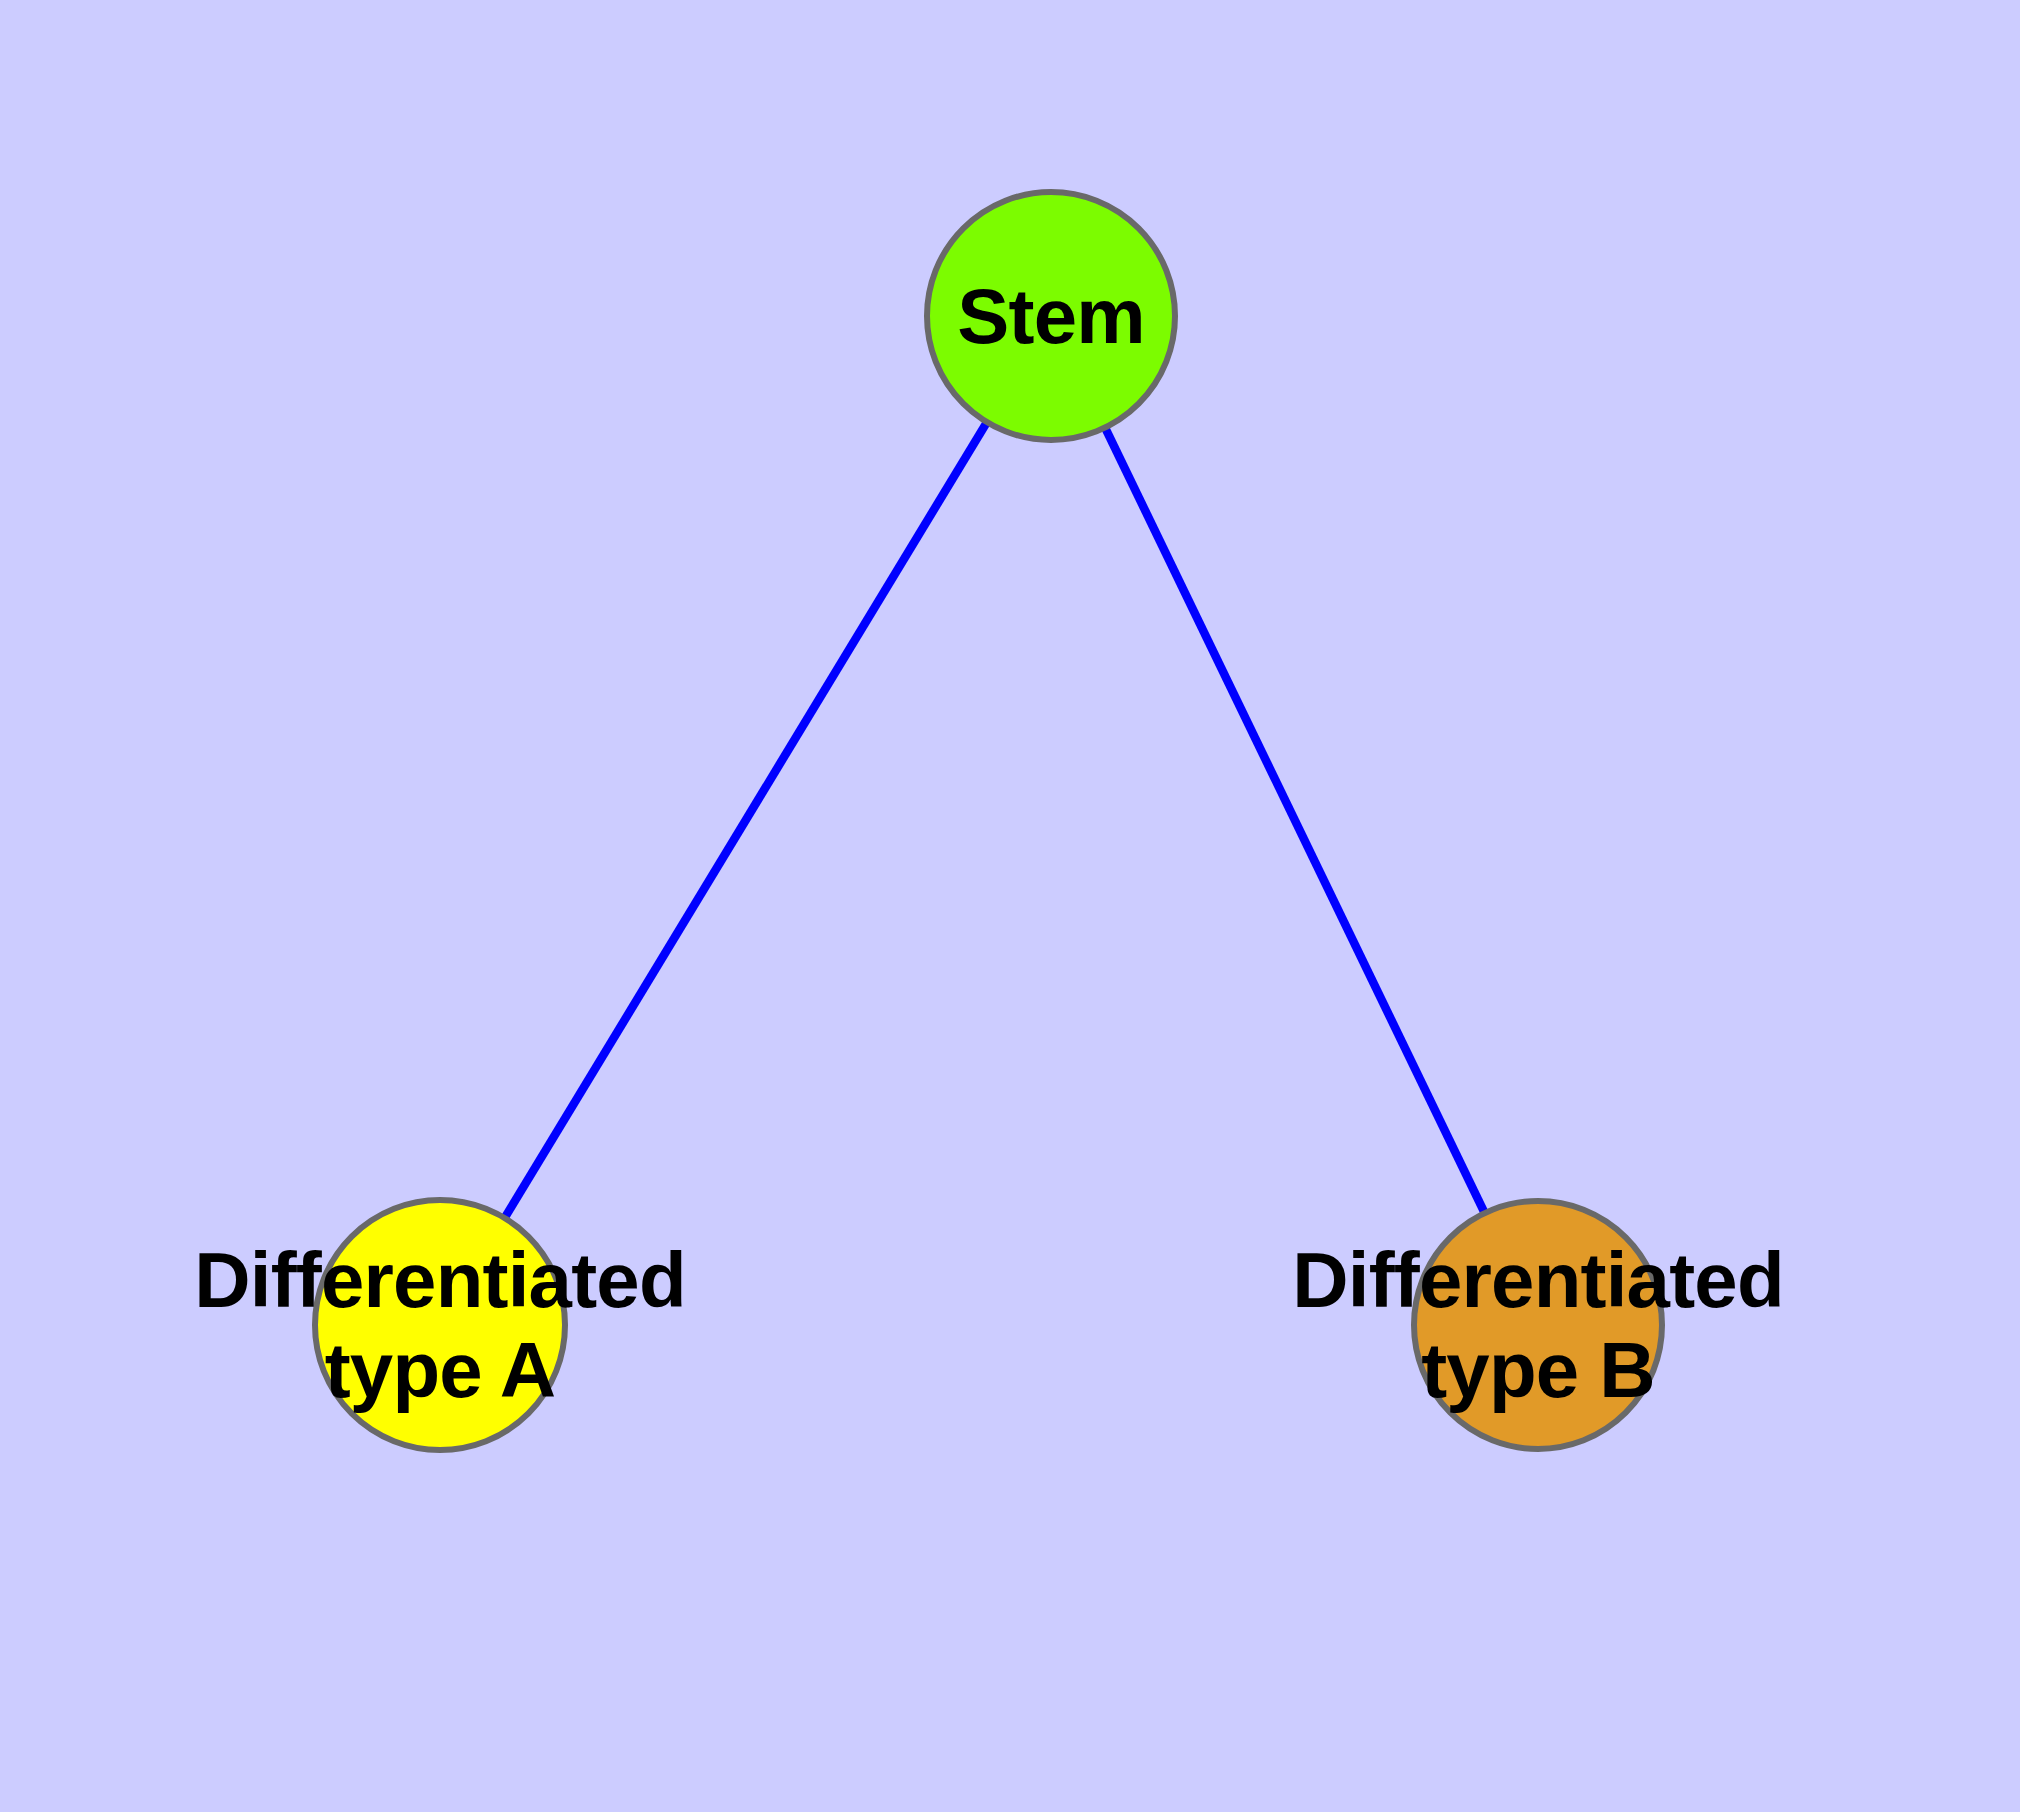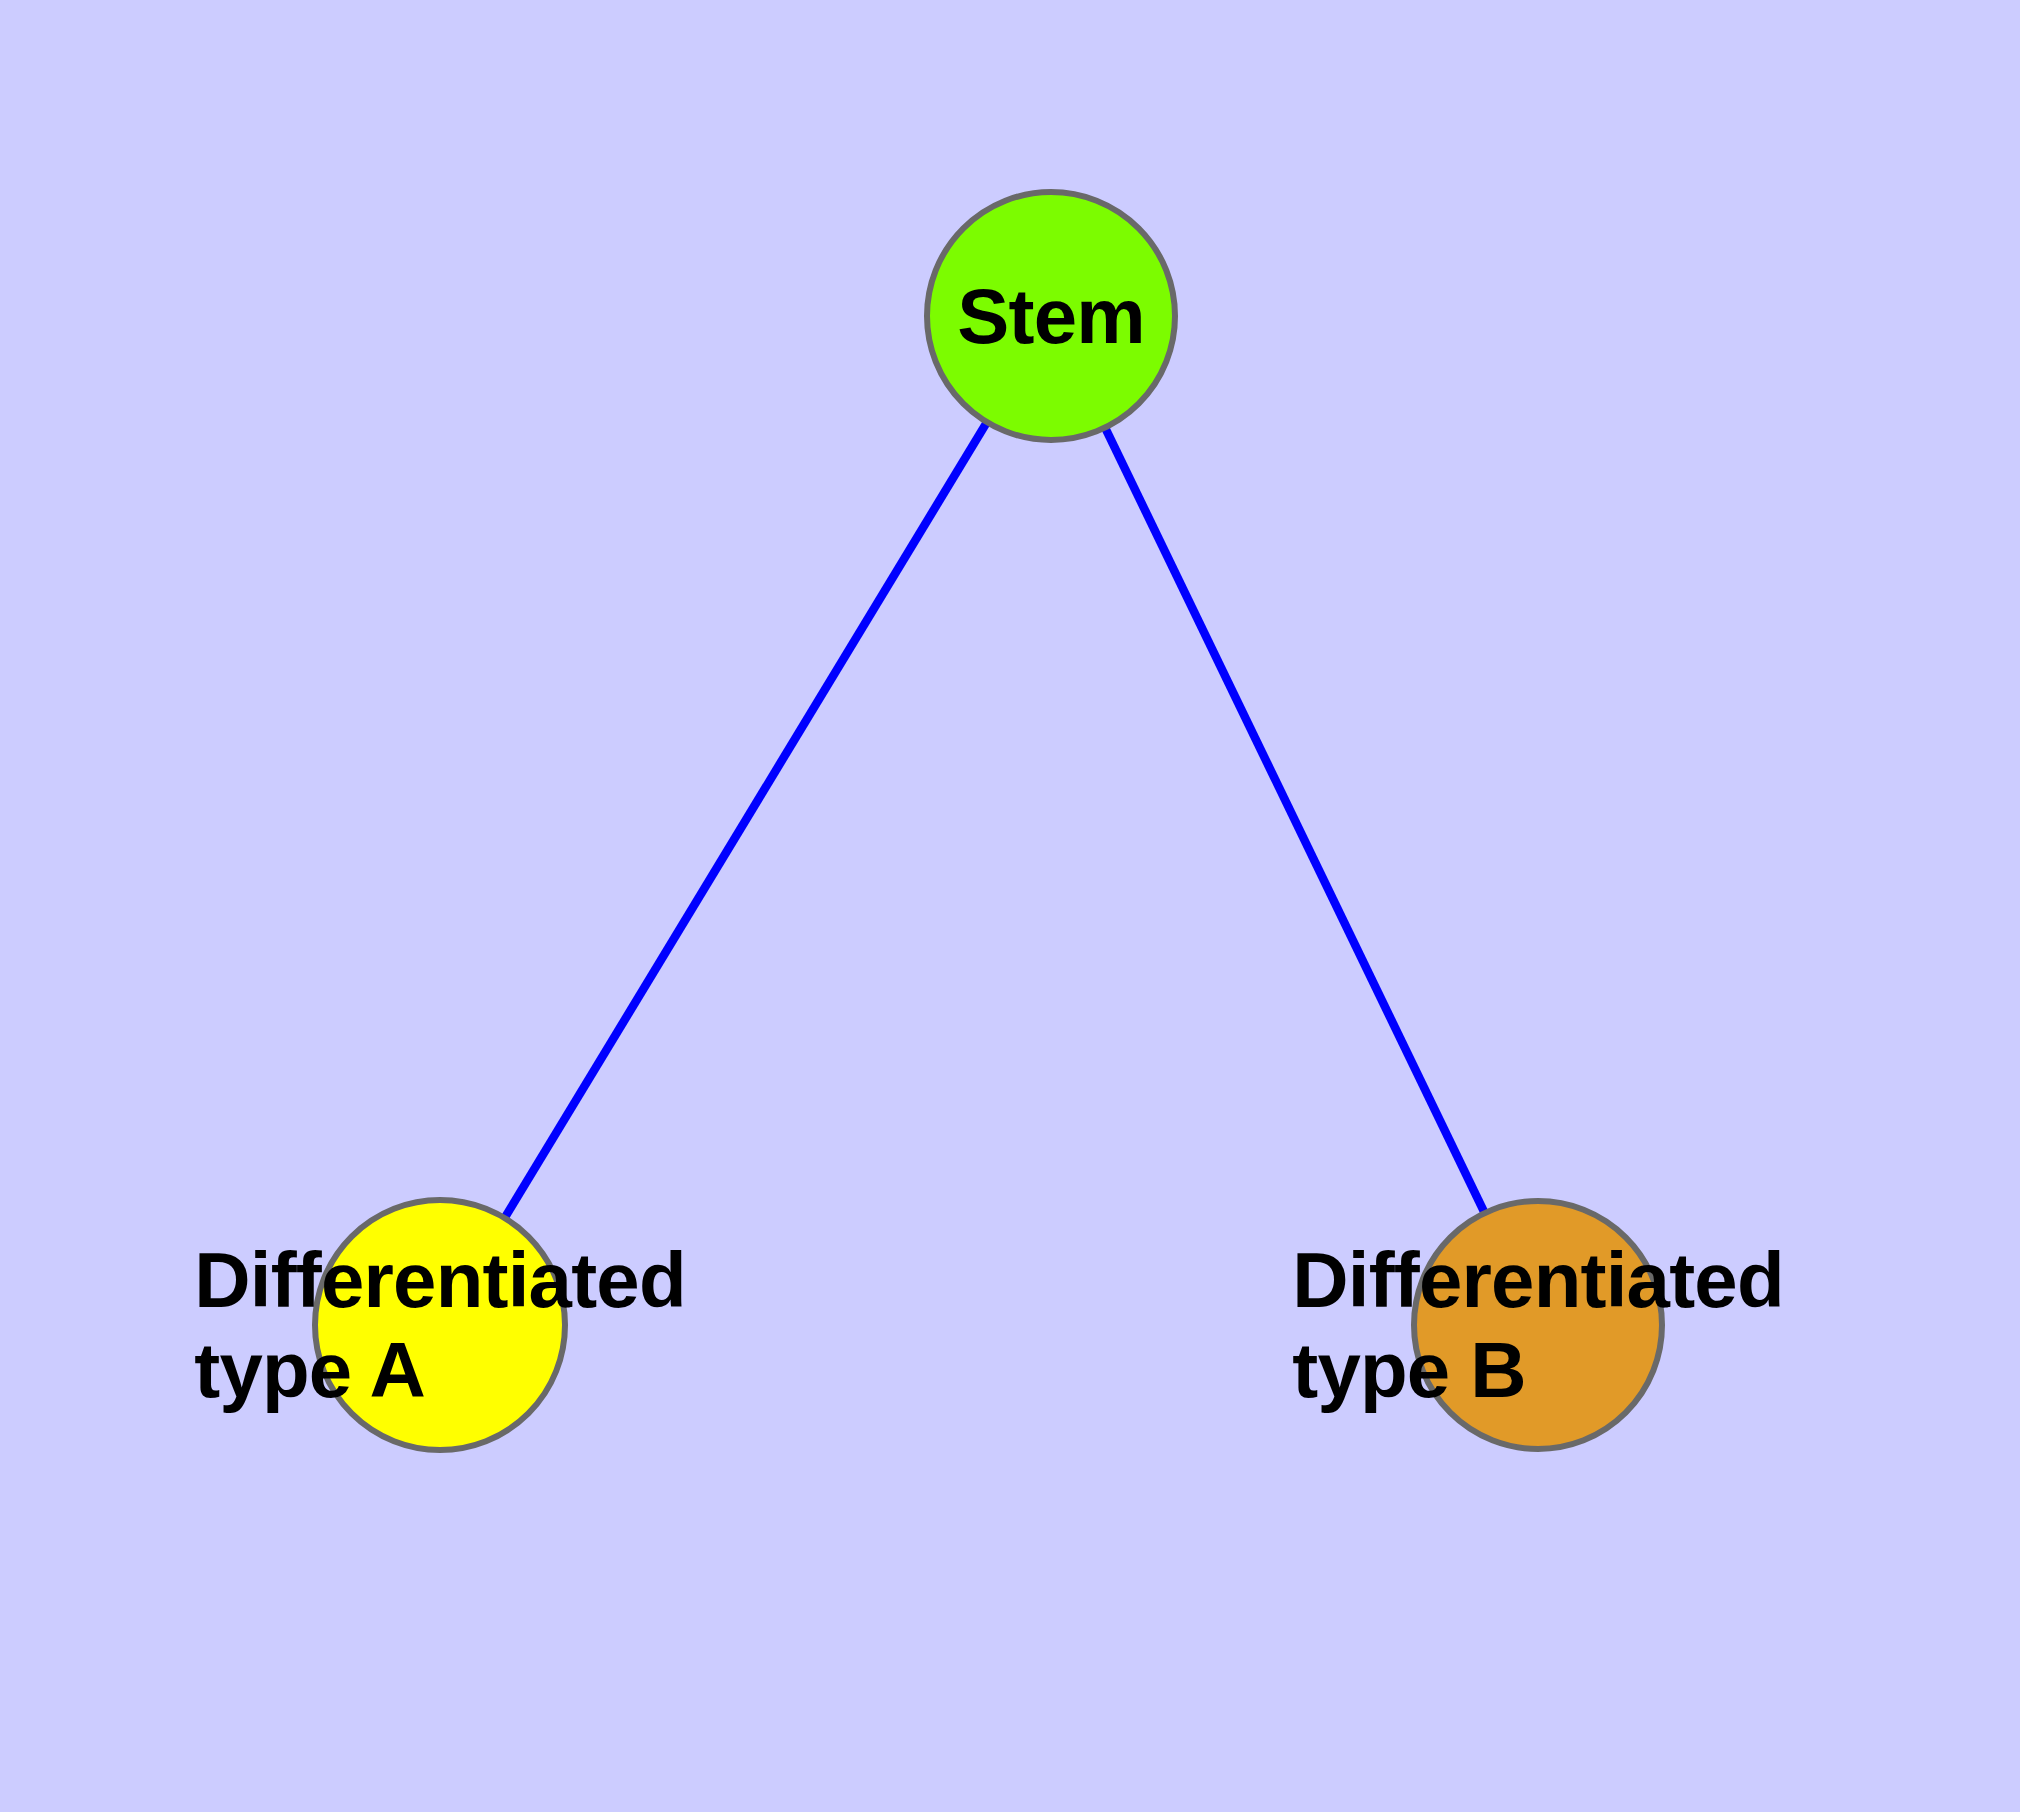"Stem" .node-label { text-align: none -> center }
